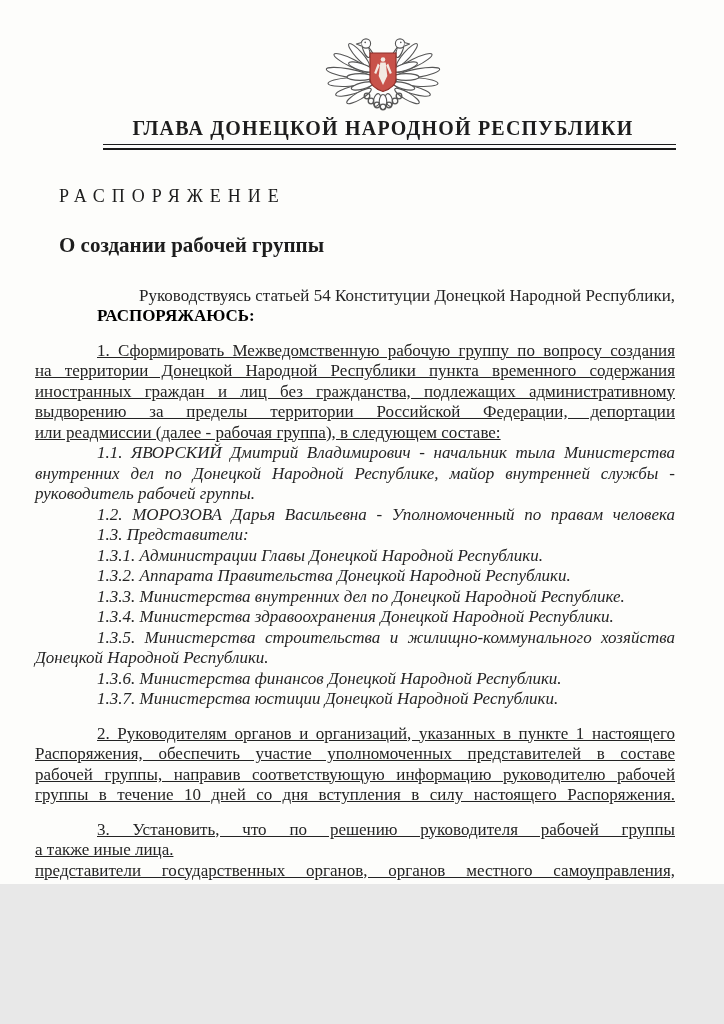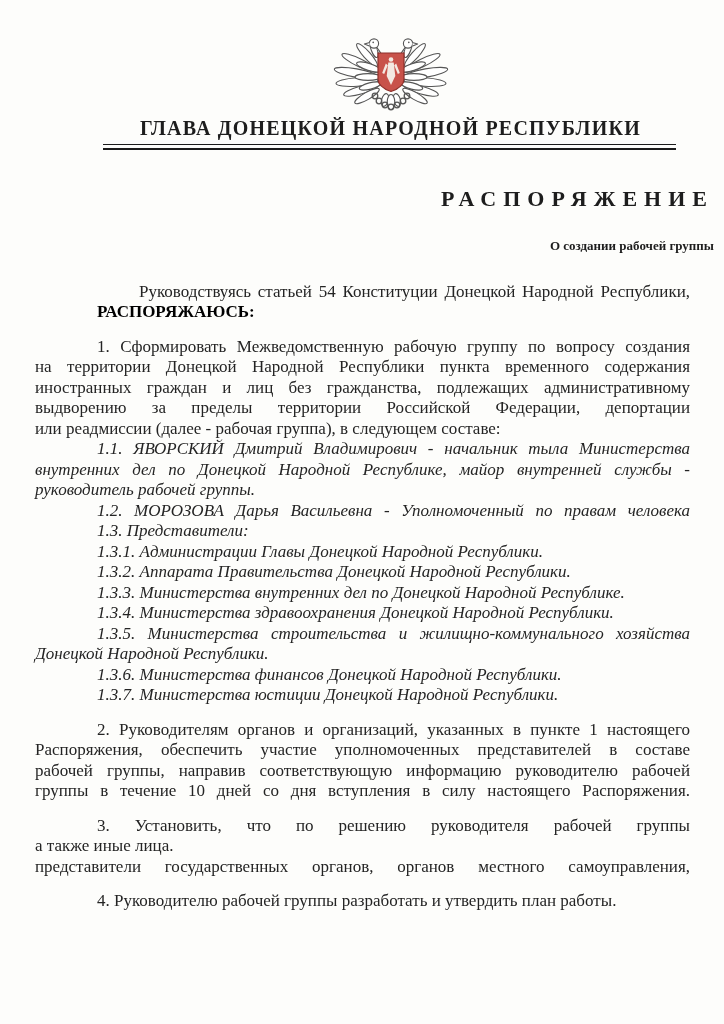"ГЛАВА ДОНЕЦКОЙ НАРОДНОЙ РЕСПУБЛИКИ" .page { height: 1024px -> 884px; padding: 0 34px 0 35px -> 0 49px 0 35px }
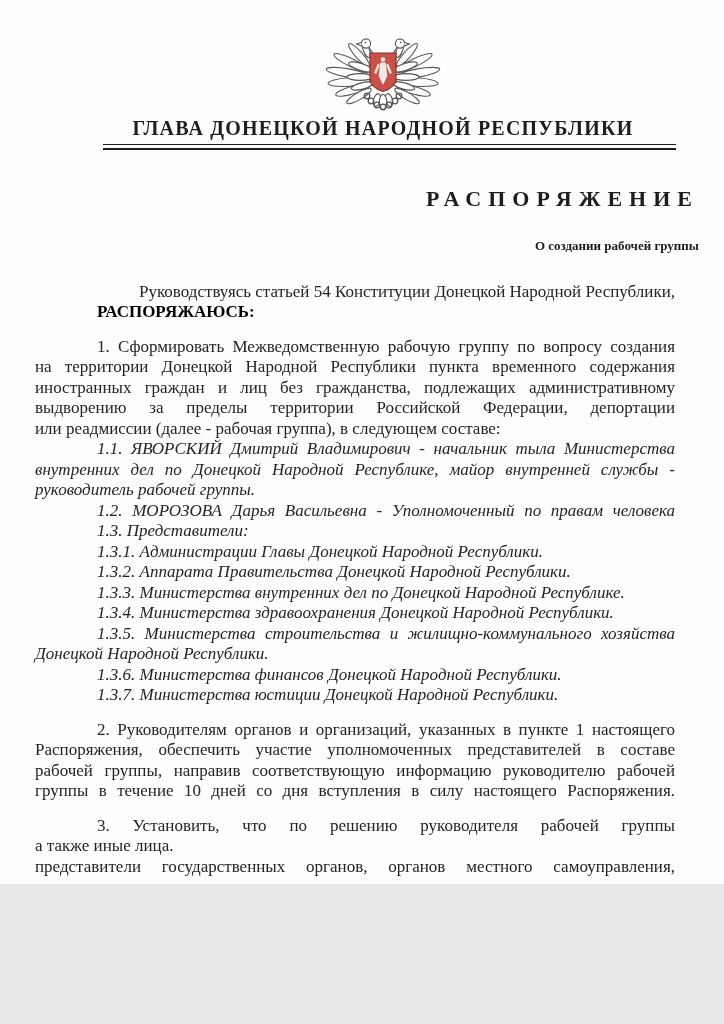"РАСПОРЯЖЕНИЕ" .doc-kind { font-size: 22px -> 18px; font-weight: bold -> normal; text-align: right -> left }
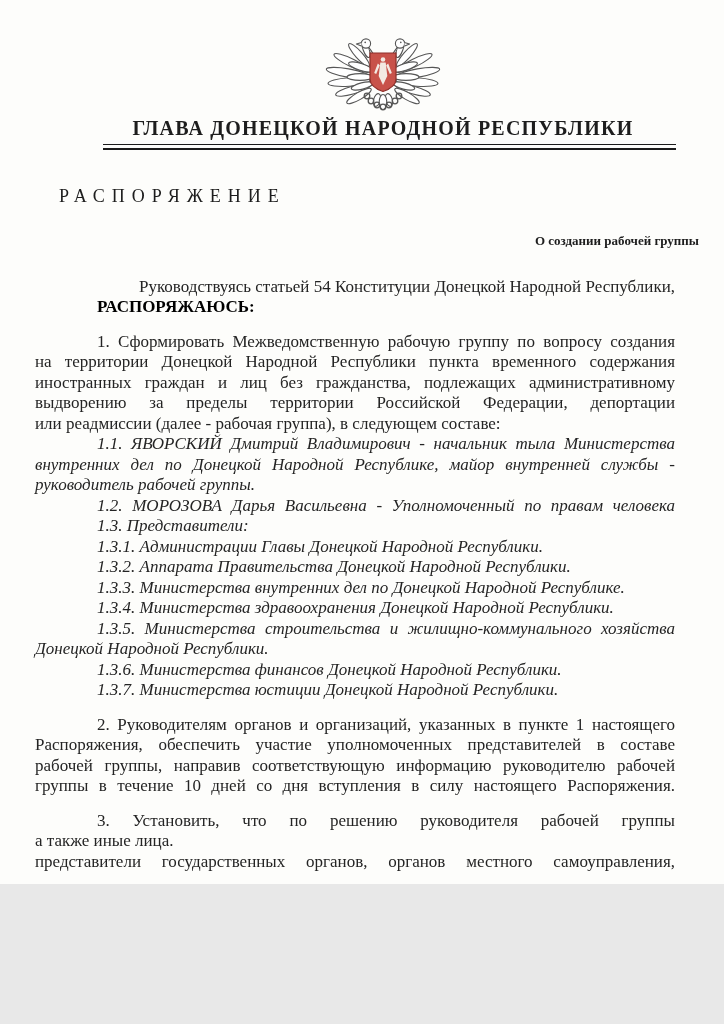"О создании рабочей группы" .subject { font-size: 13px -> 21px; text-align: right -> left }
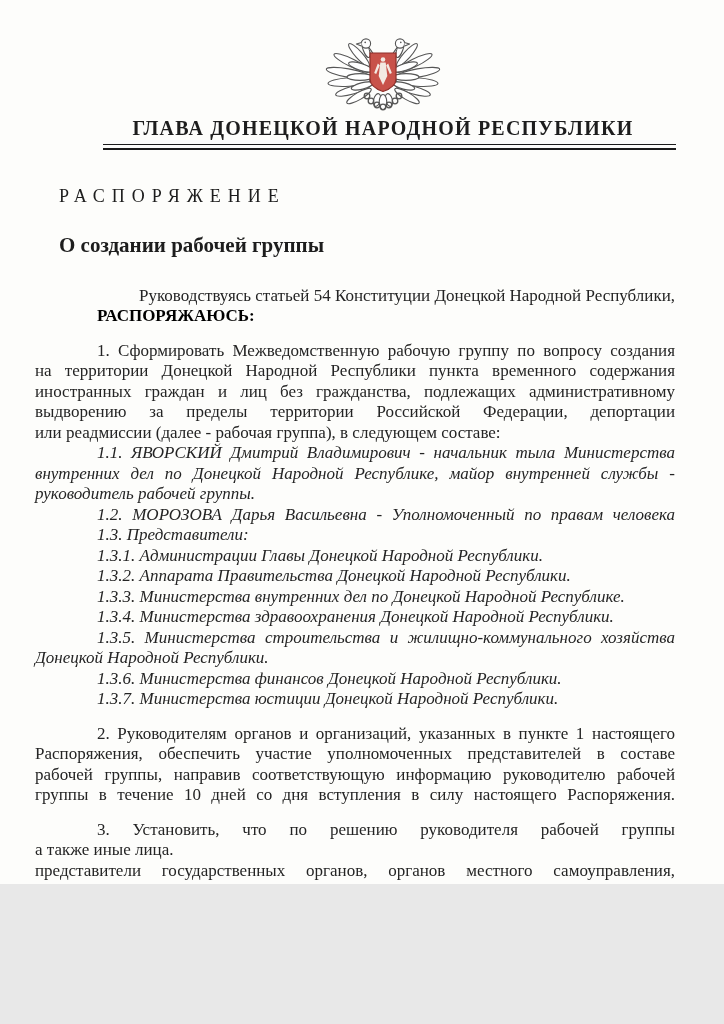"1. Сформировать Межведомственную рабочую" .block-clause { text-decoration: none -> underline }
